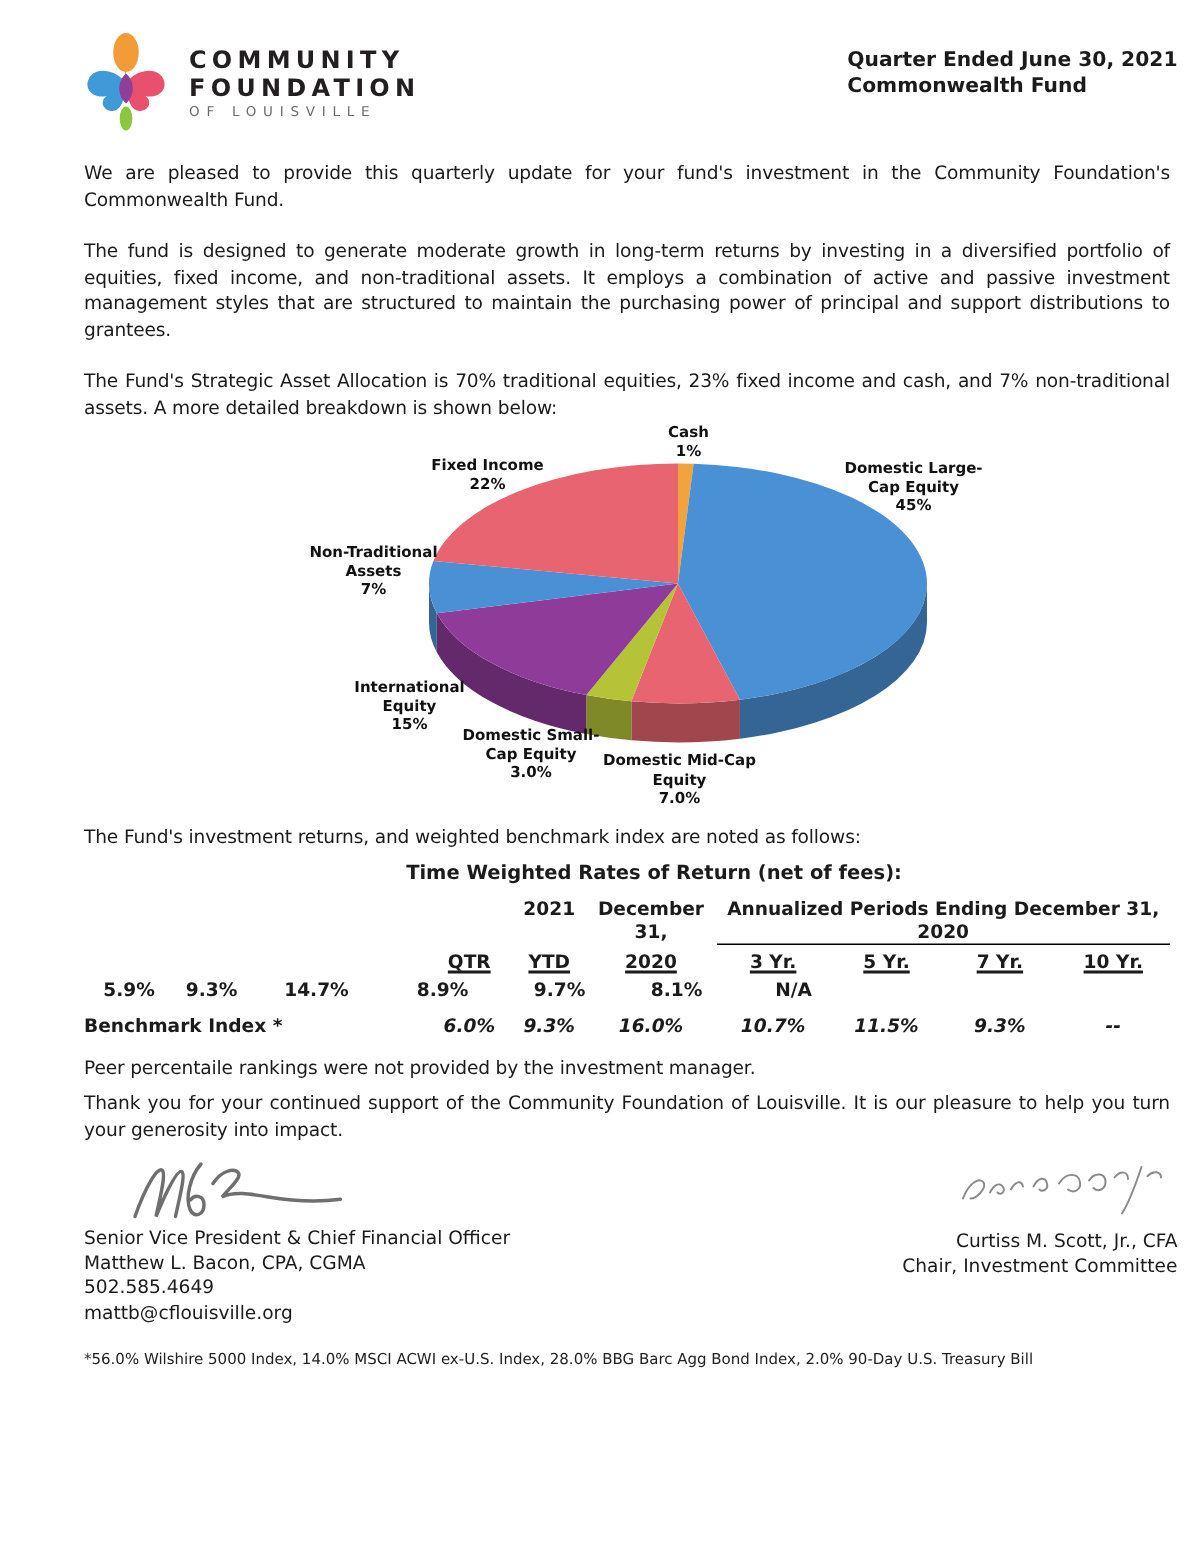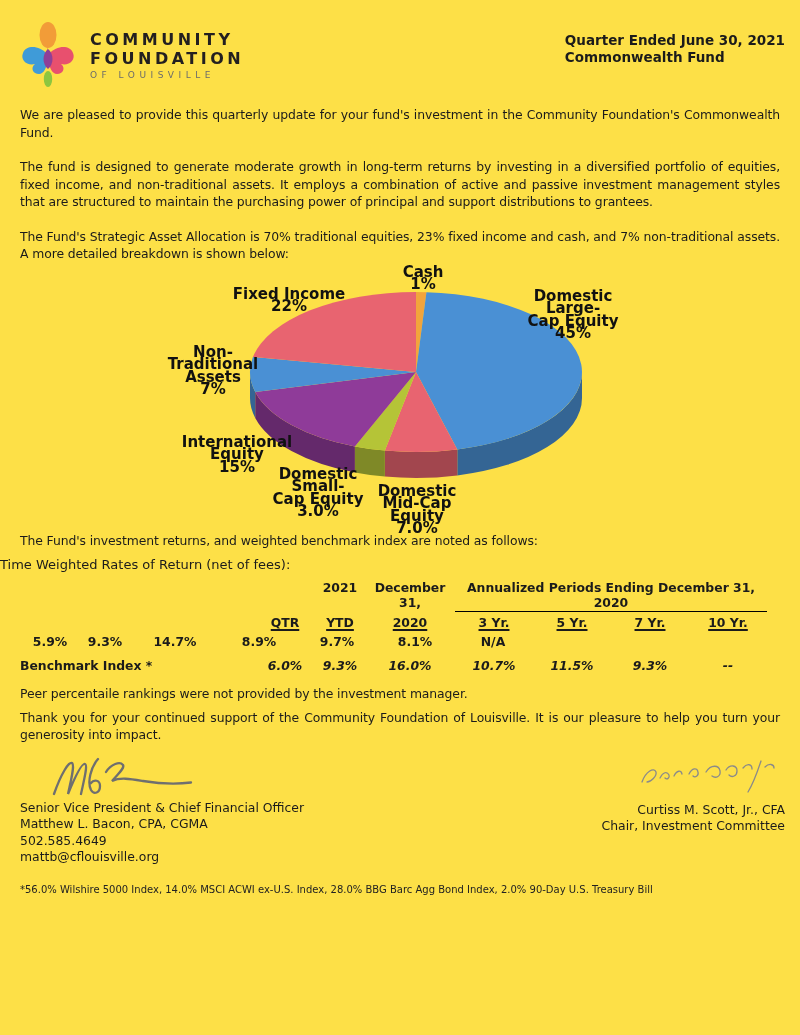"COMMUNITY" .page { background: #fde047 -> #ffffff; padding-left: none -> 36px }
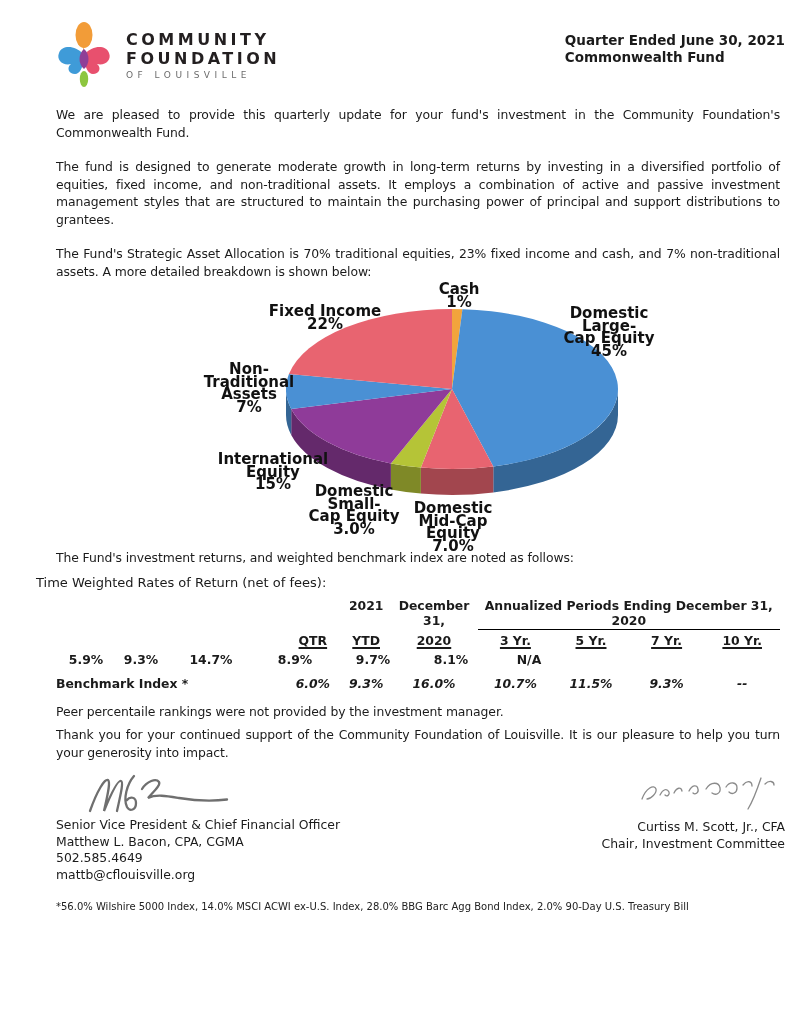"Cash" .plabel { font-size: 15px -> 10px }
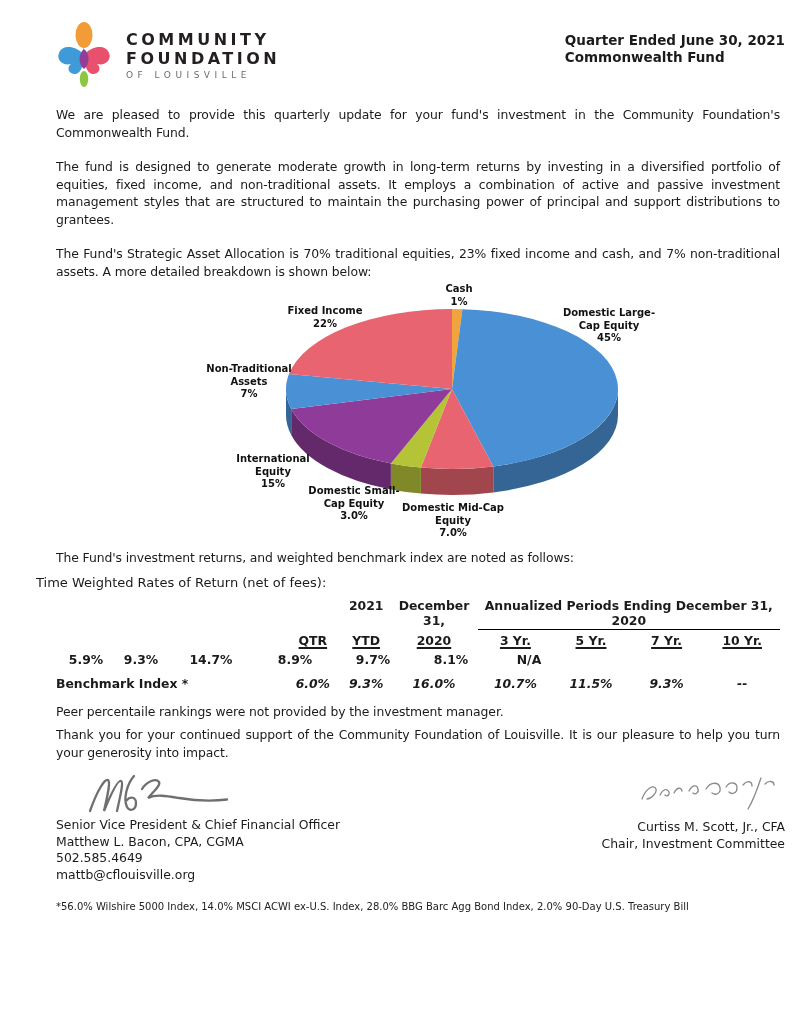"Time Weighted Rates of Return" .twr-title { font-weight: normal -> bold; margin-left: none -> 36px; text-align: none -> center }
